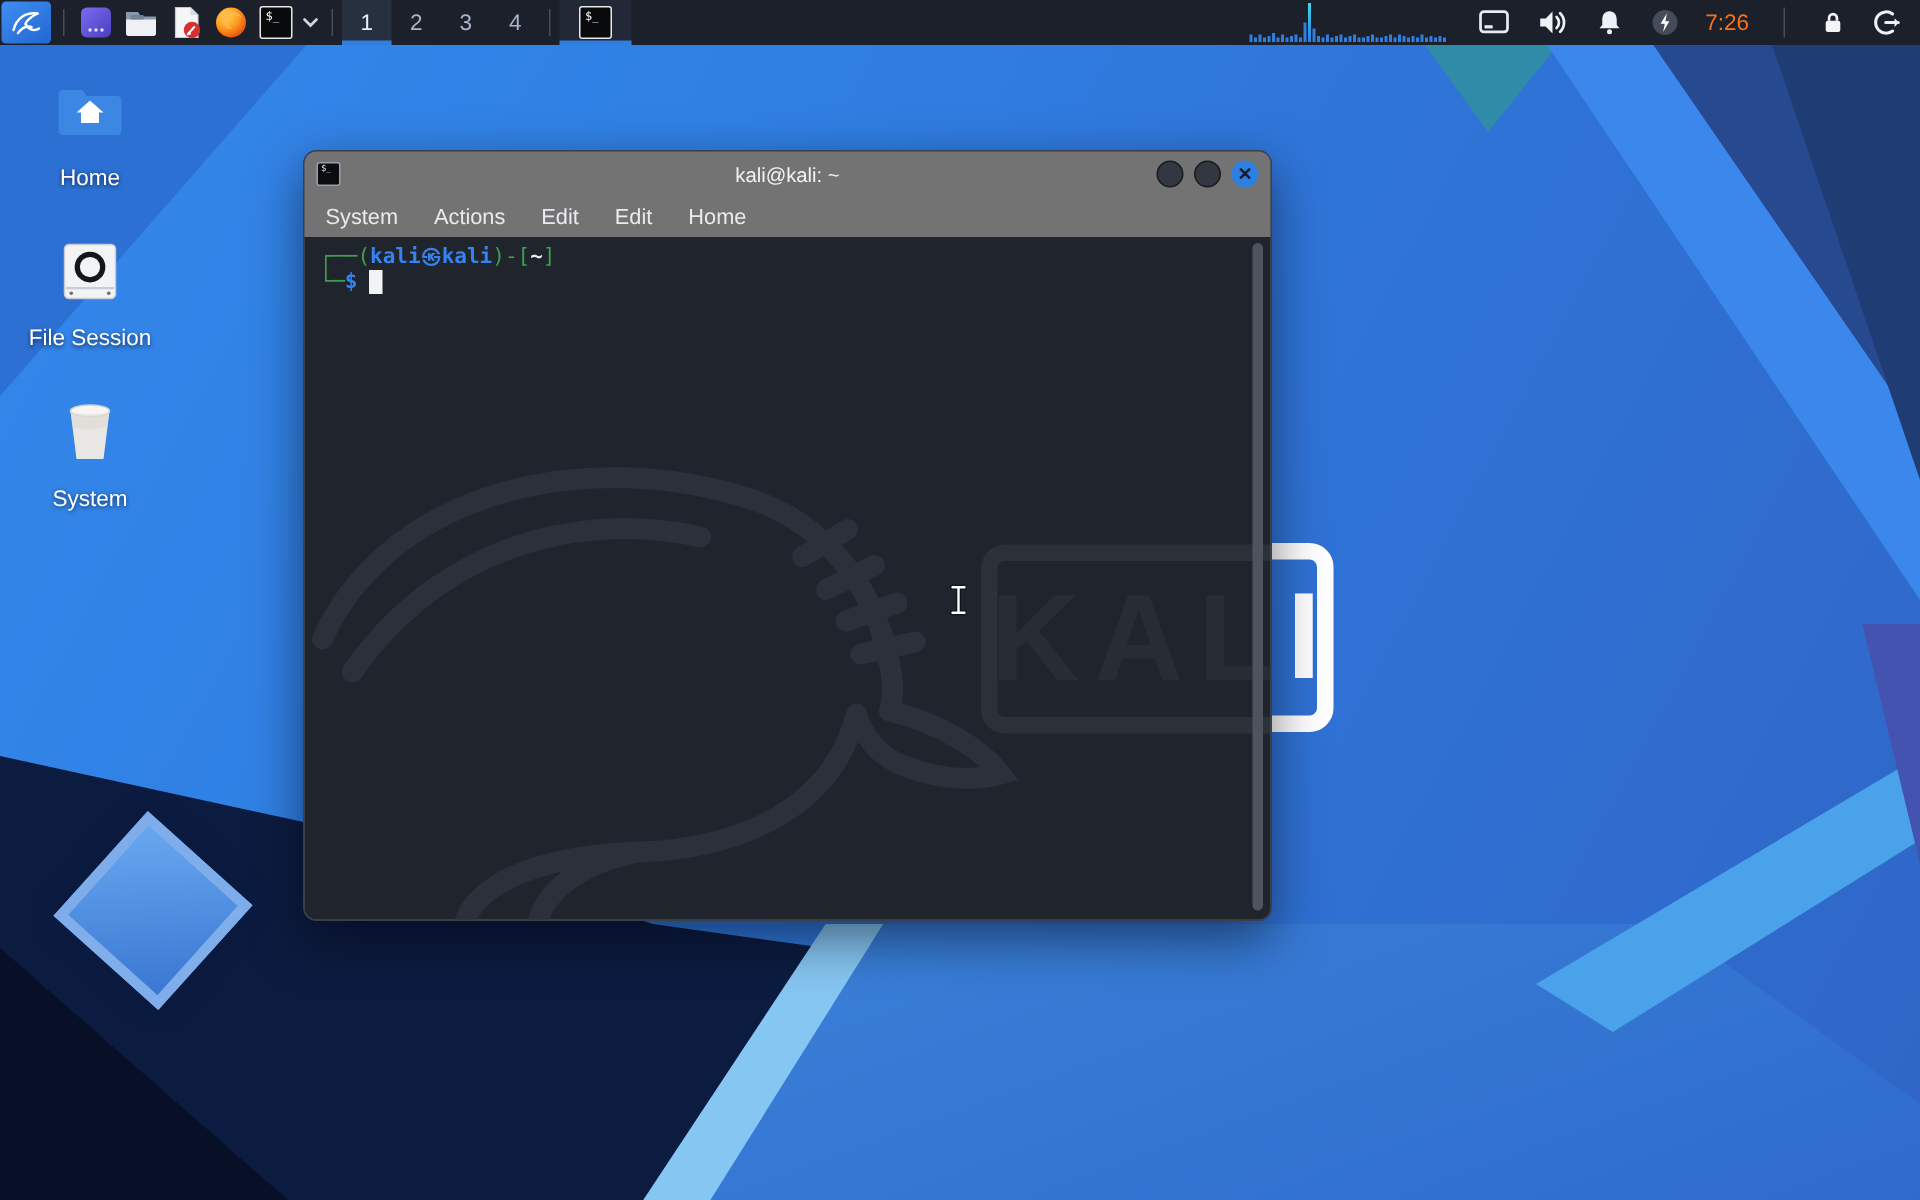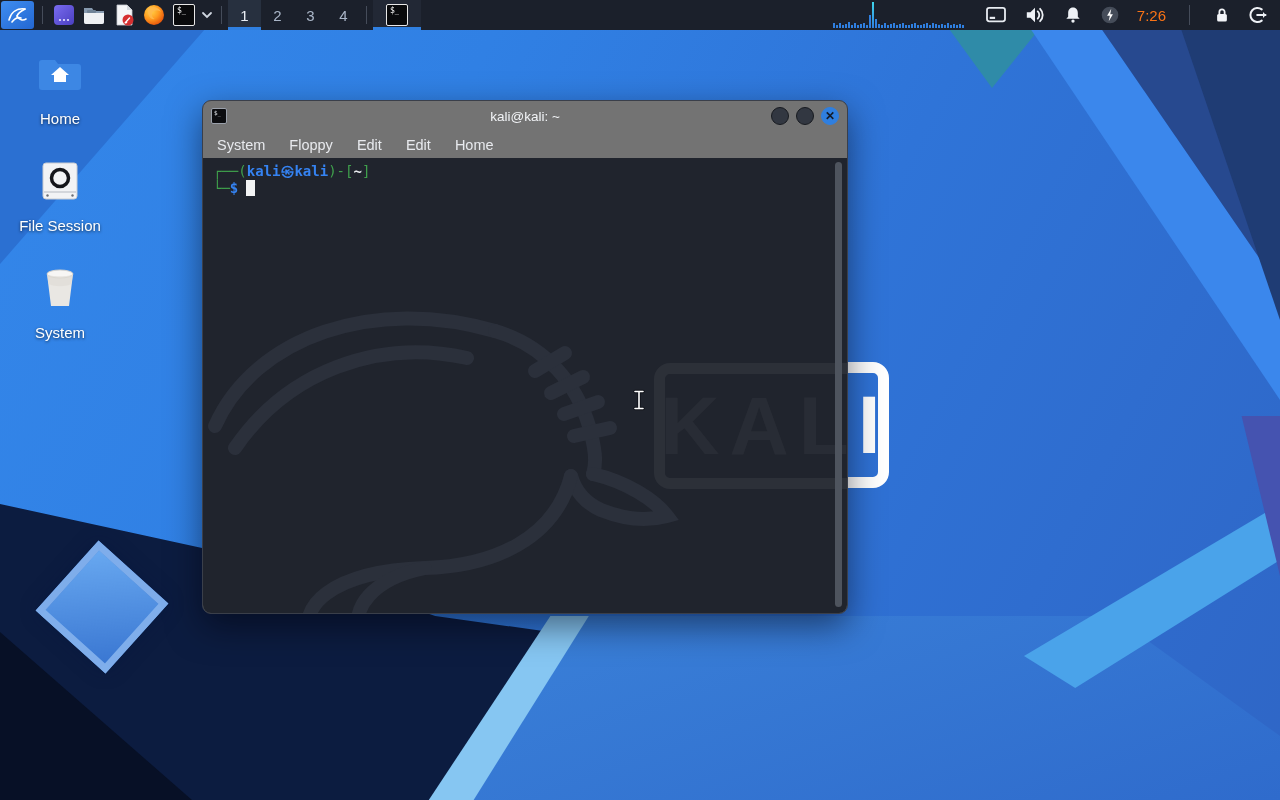"Floppy" span { text: Floppy -> Actions }
